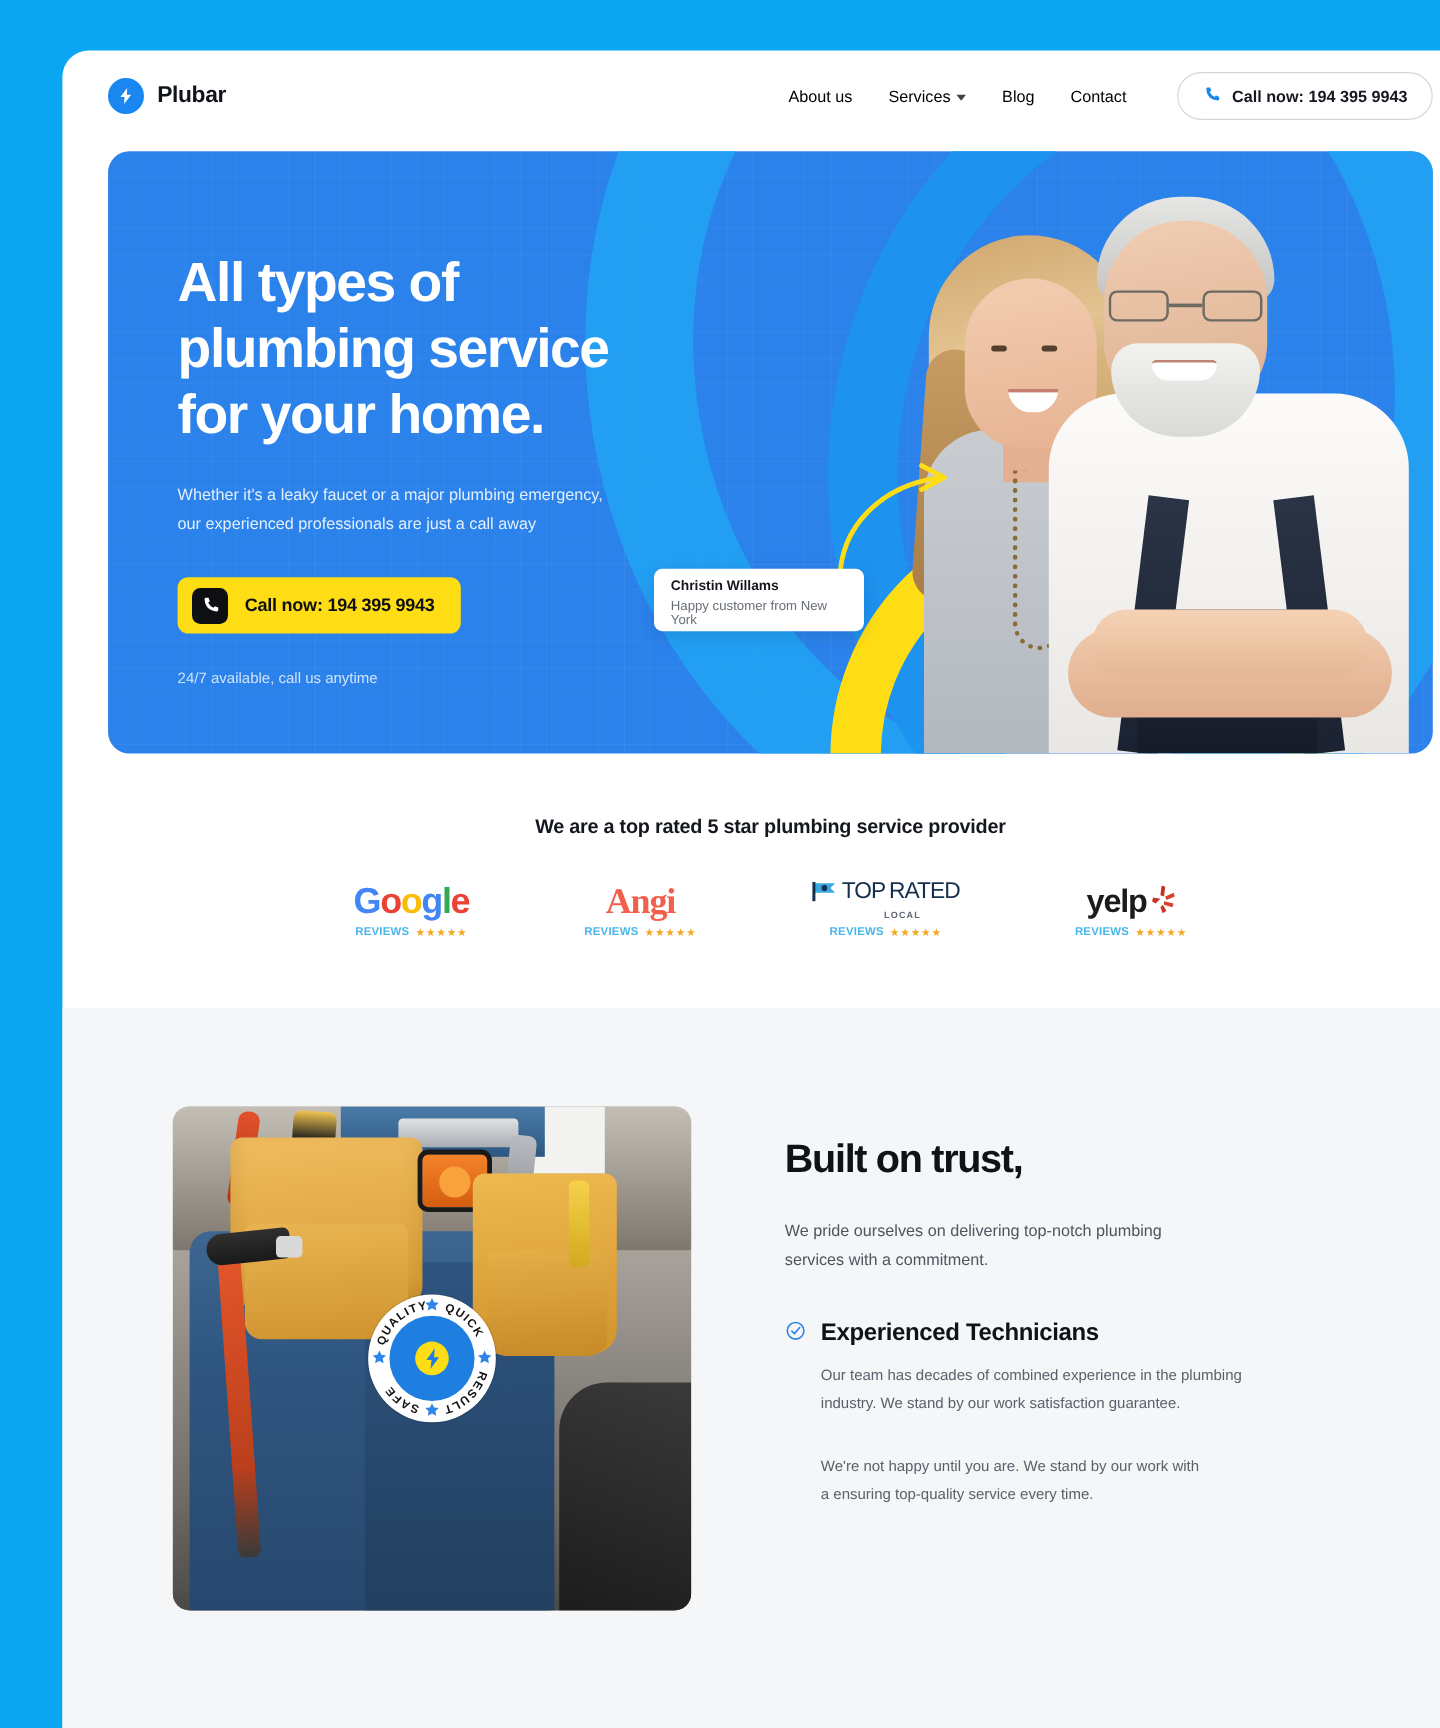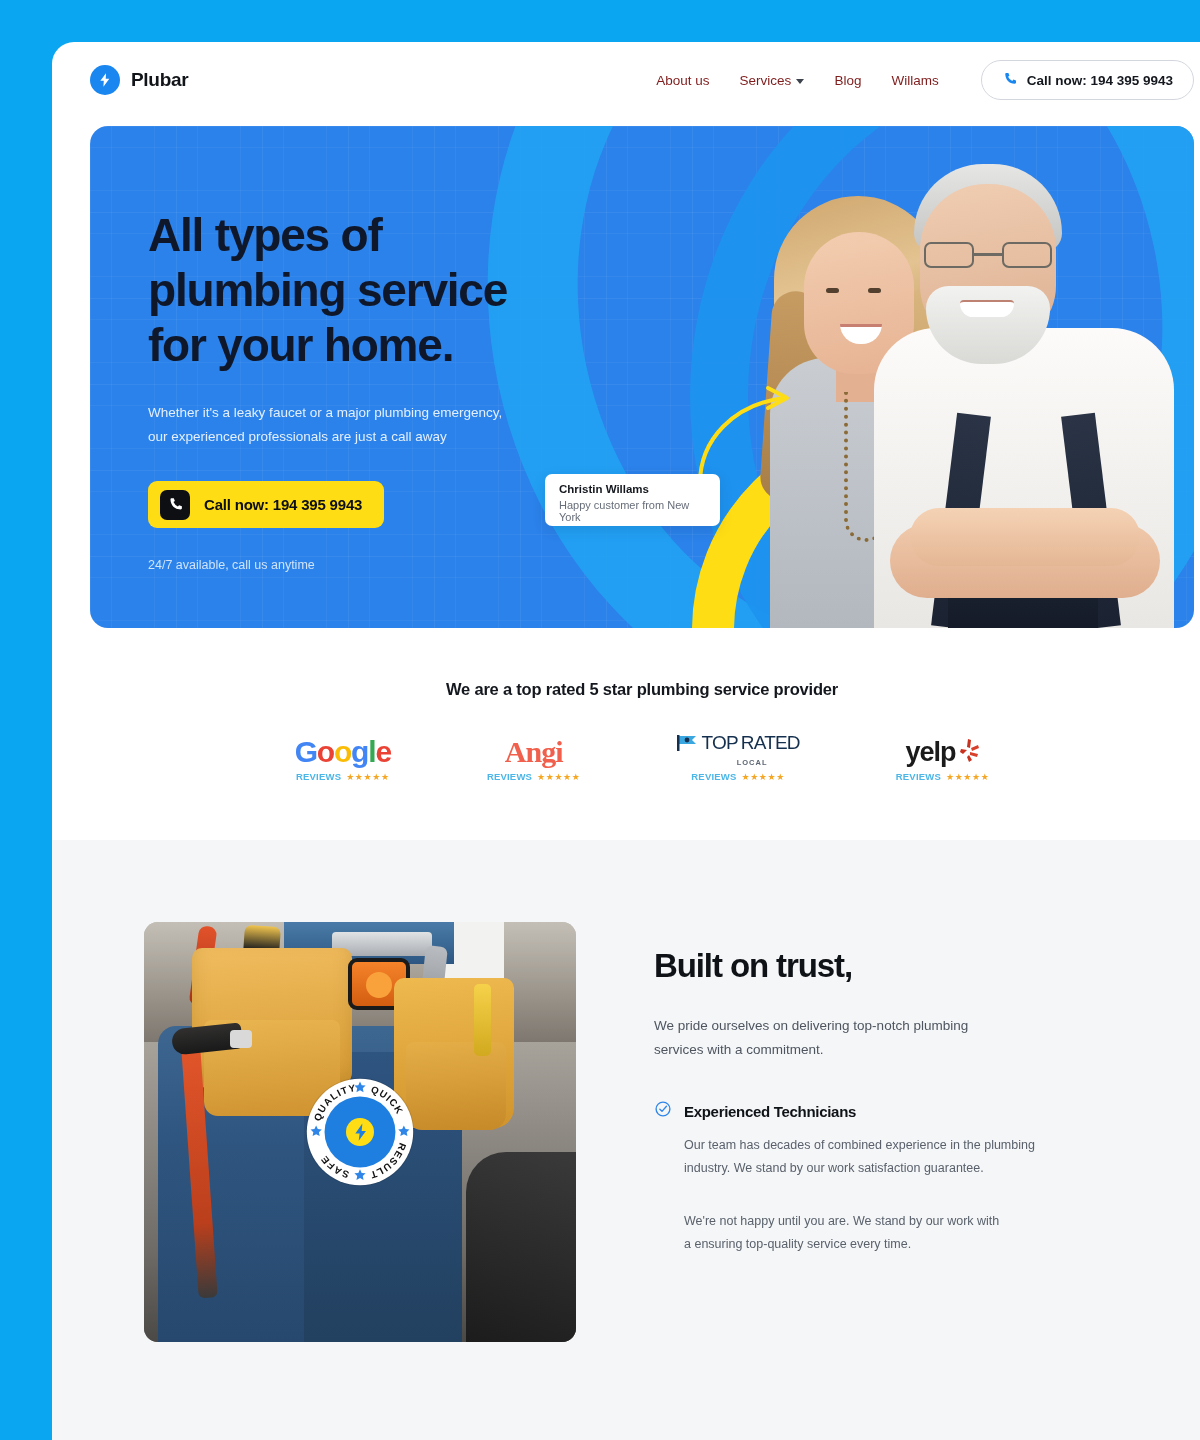"About us" .nav-link { color: #7f1d1d -> #000000 }
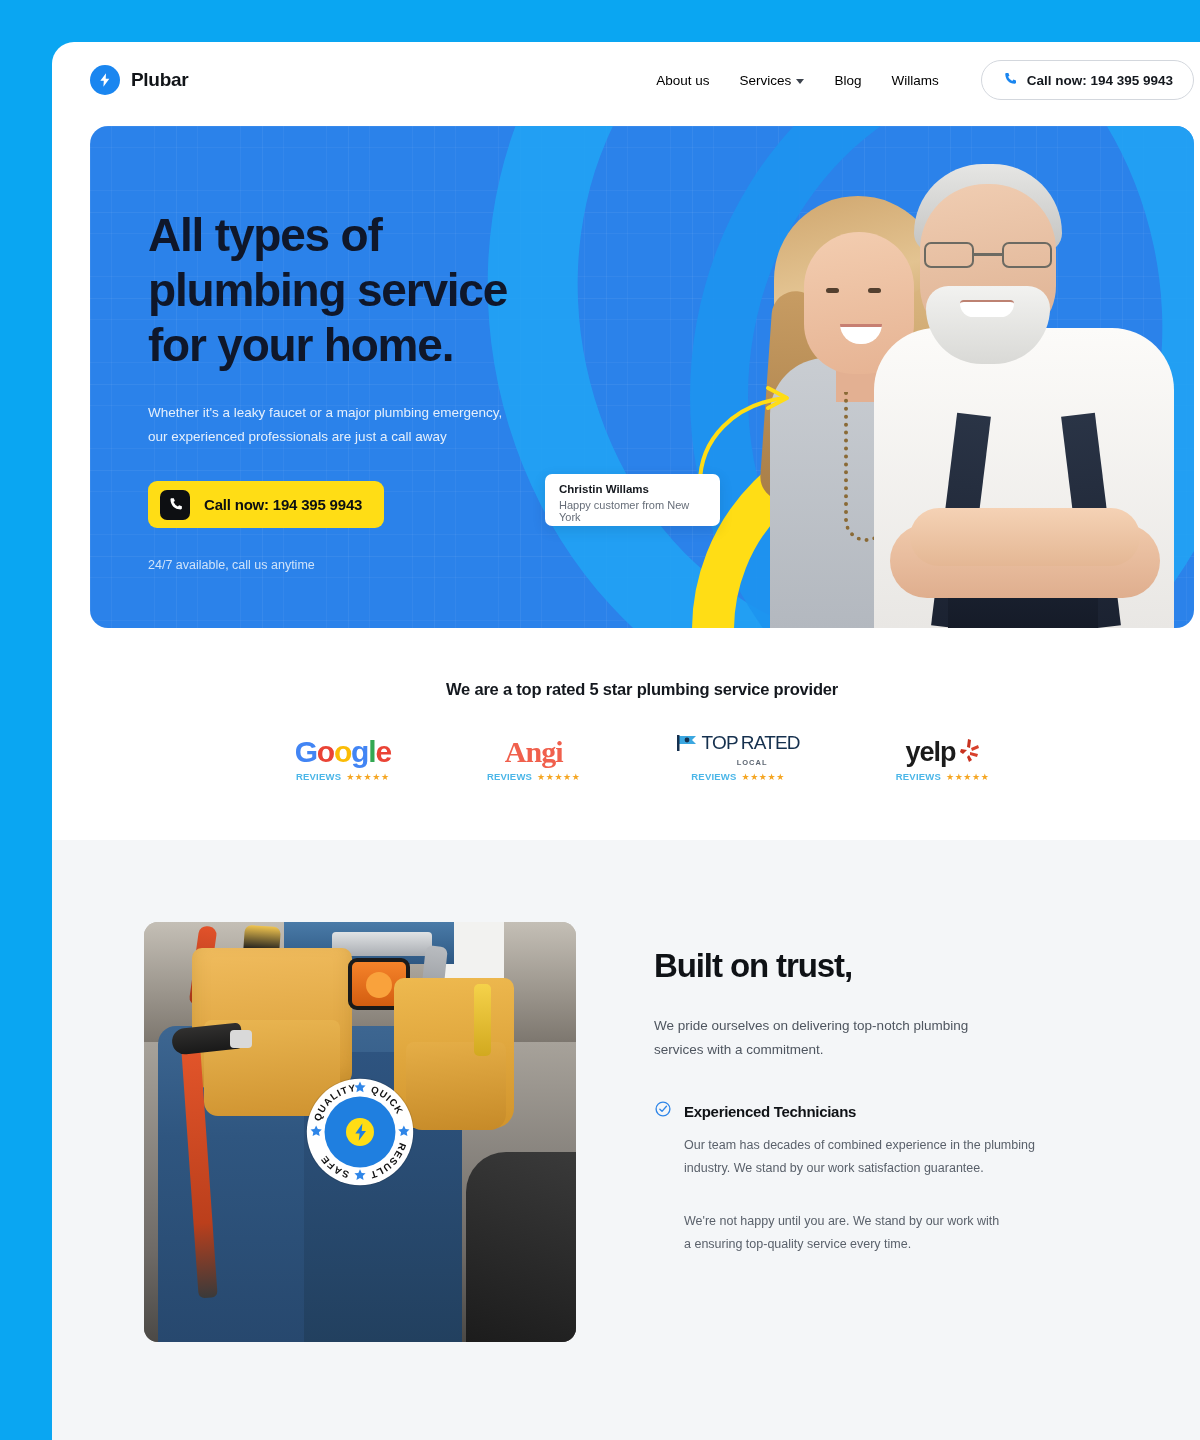"Willams" span { text: Willams -> Contact }
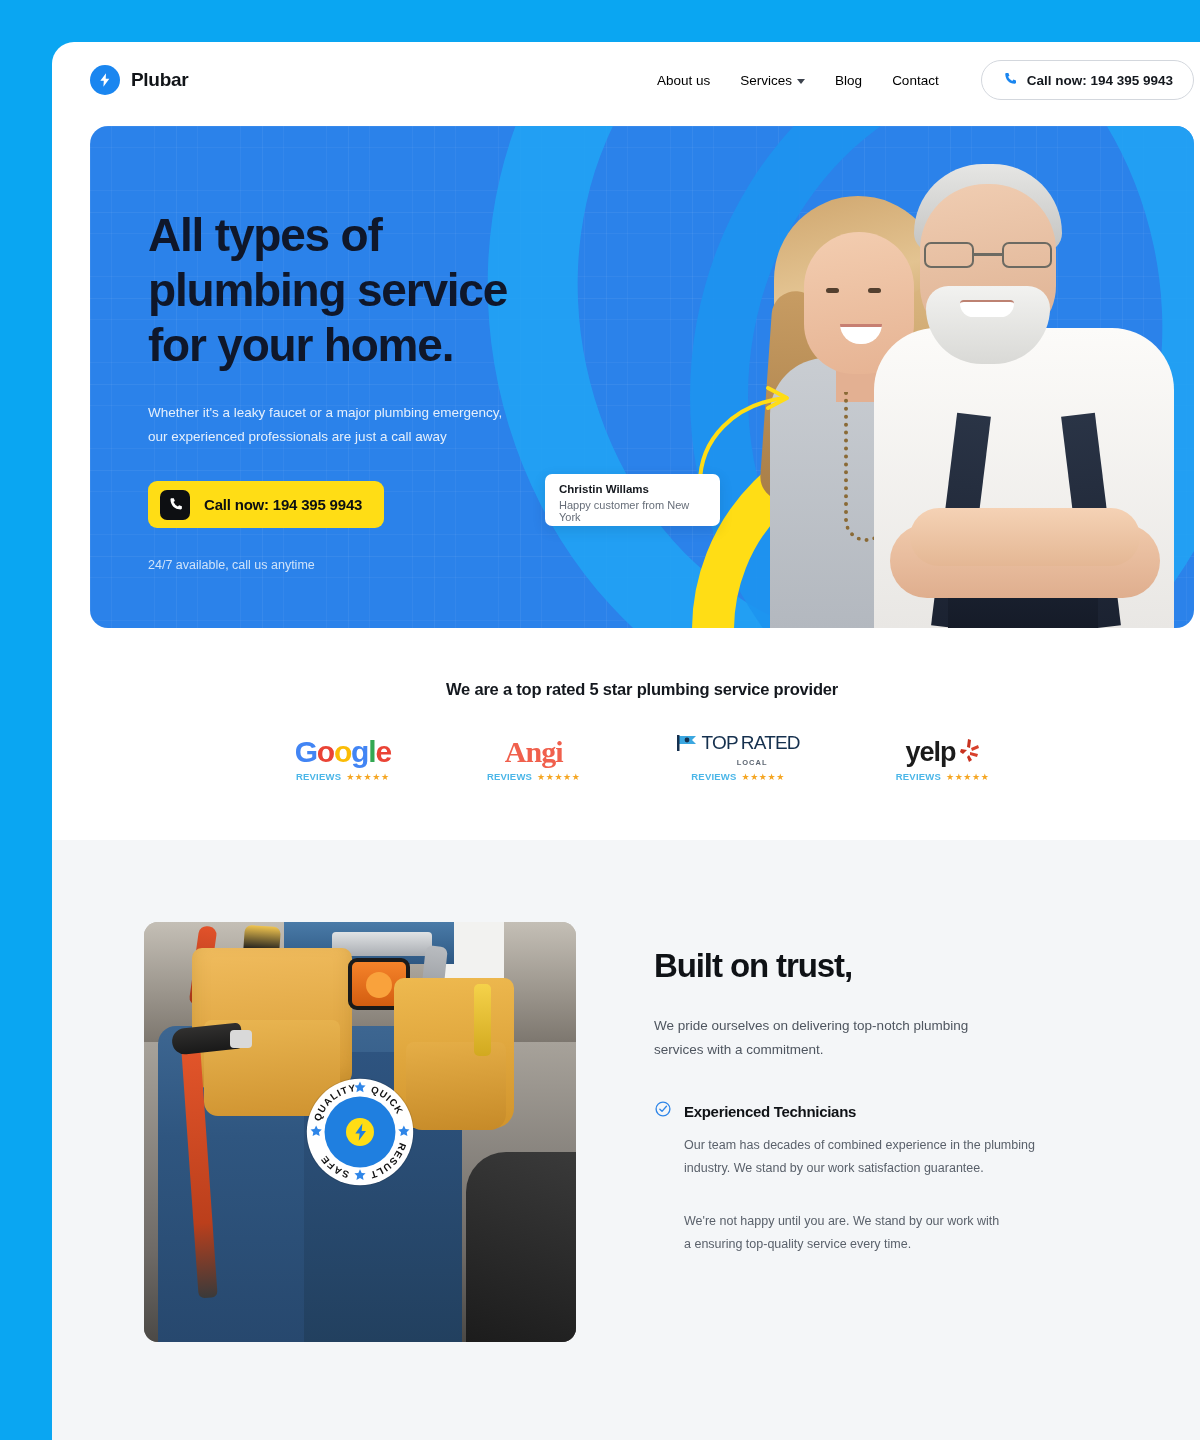"All types of" .hero-title { color: #0f172a -> #ffffff }
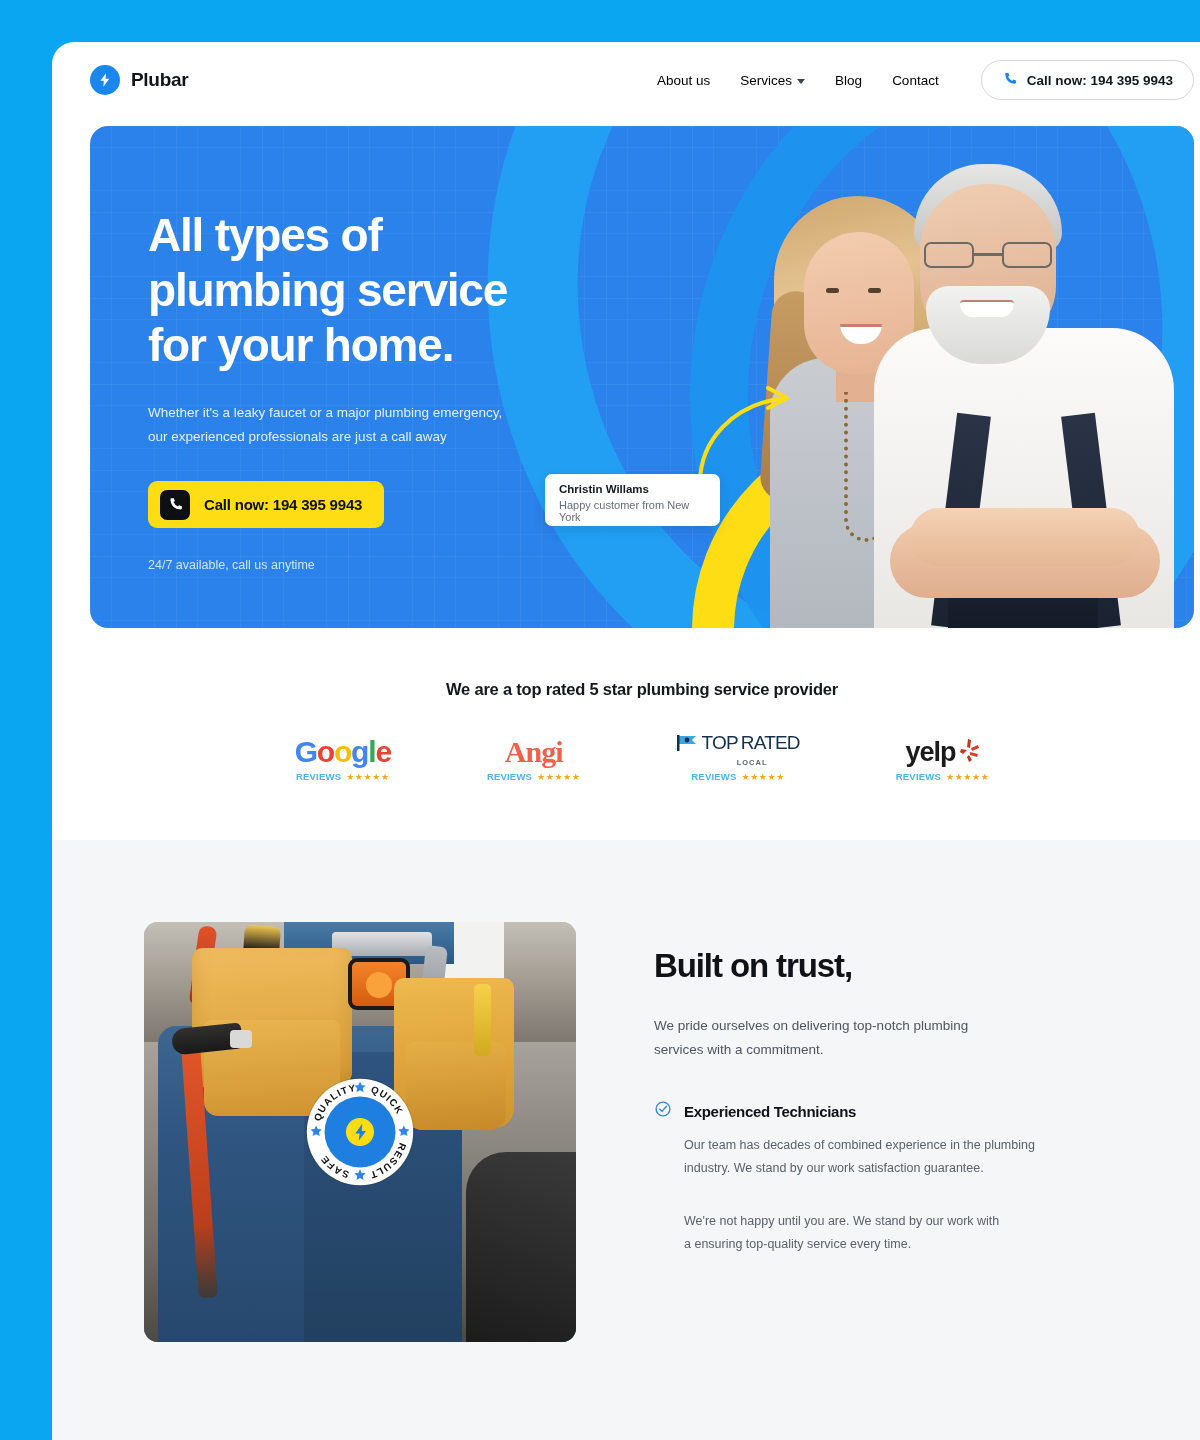"Experienced Technicians" .feat-title { font-size: 15px -> 20px }
